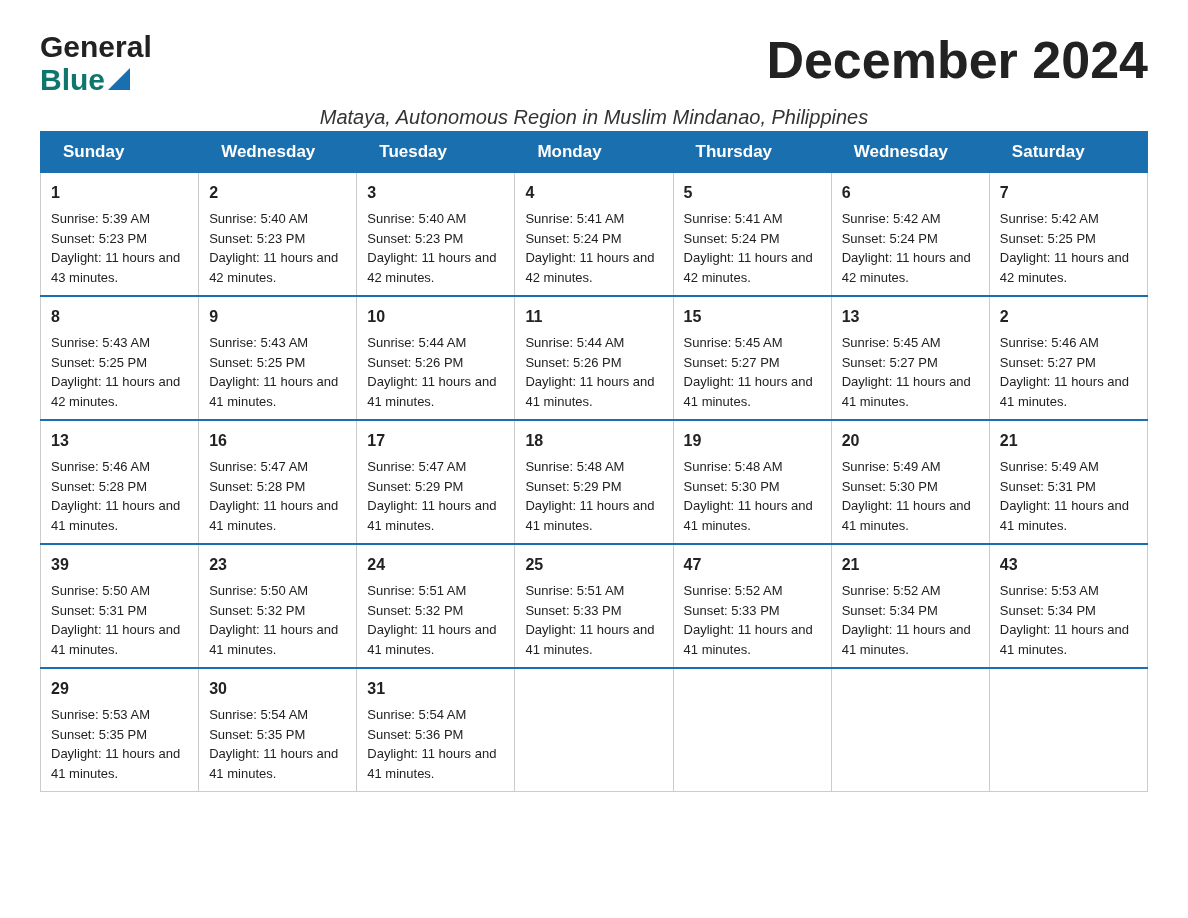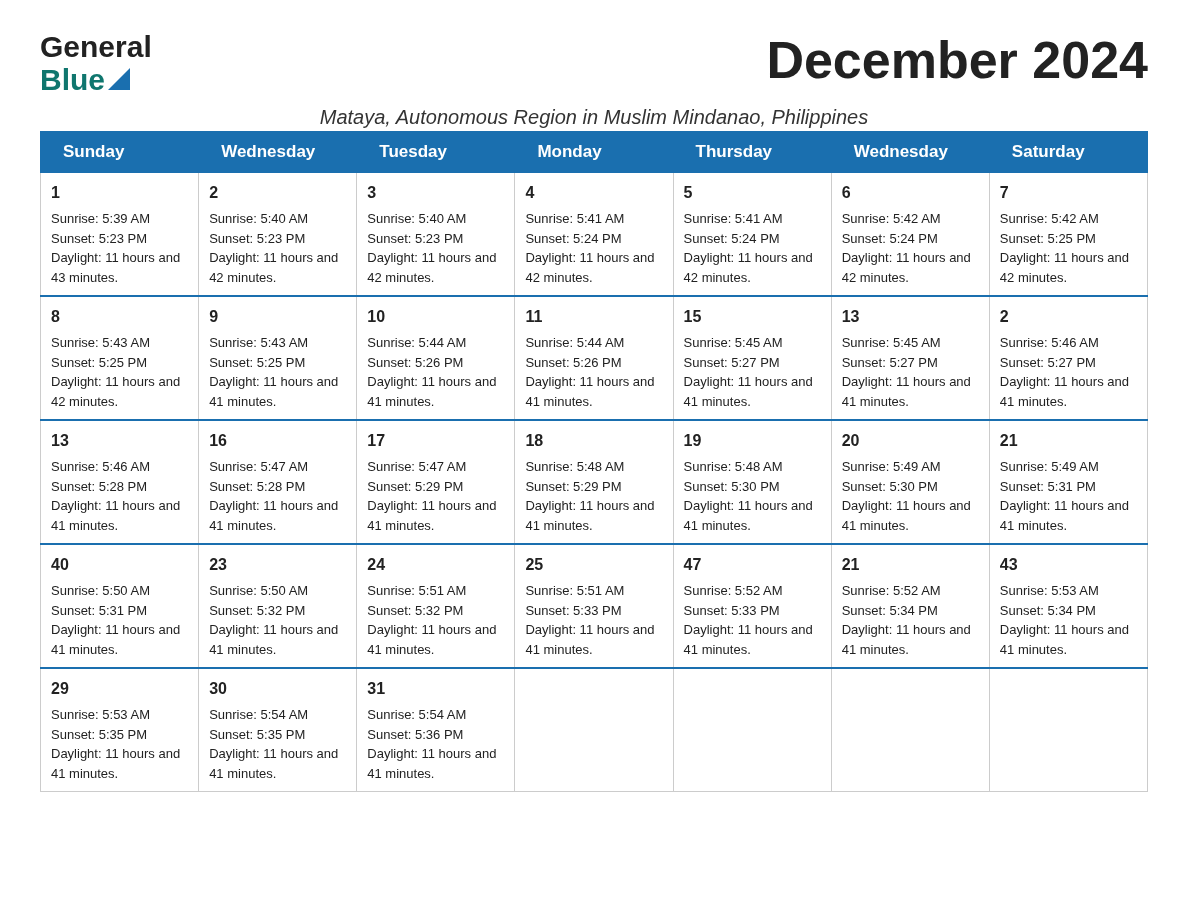"40" span.day-number { text: 40 -> 39 }
